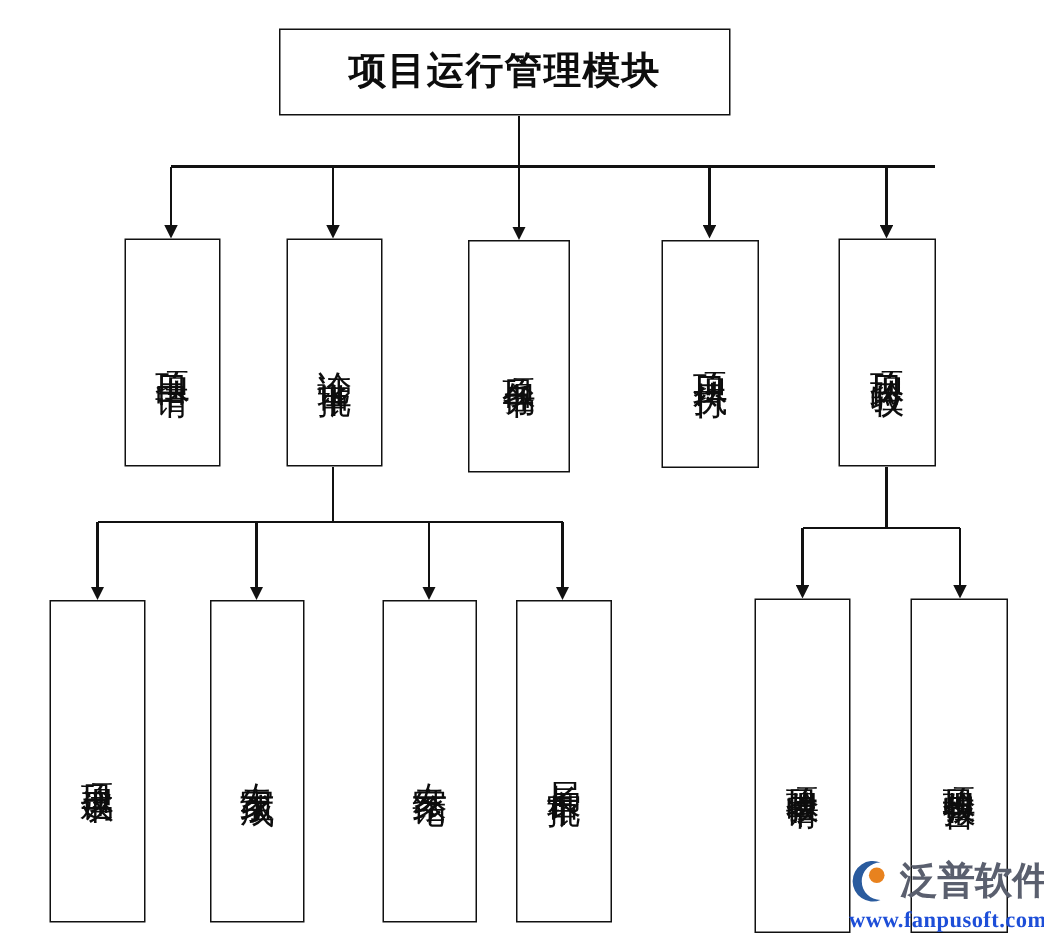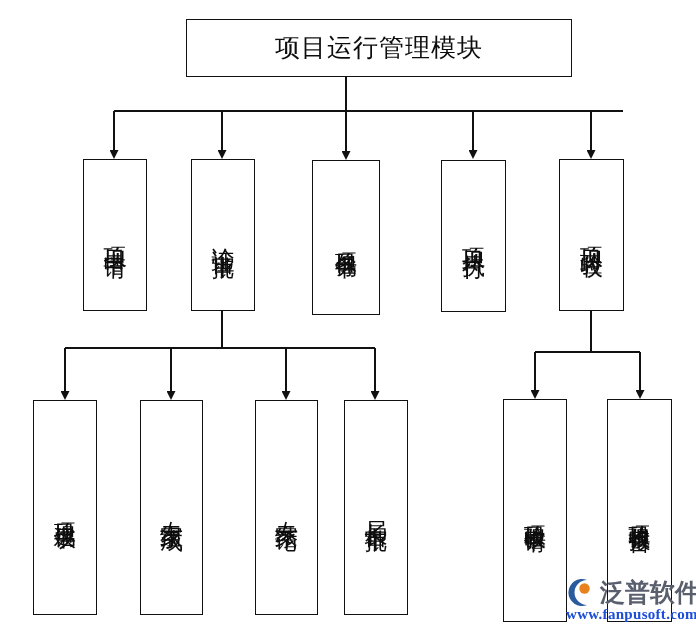"项目运行管理模块" div.node { font-weight: none -> bold; width: 386px -> 301px }
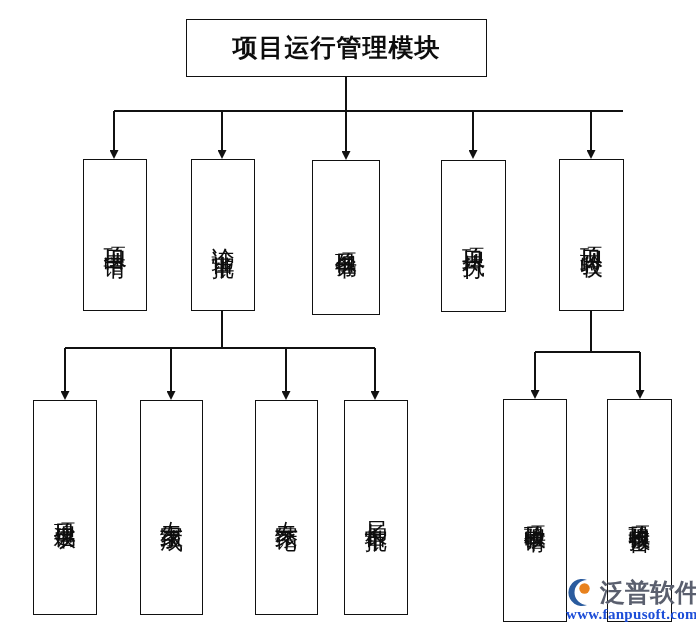"泛普软件" #watermark .wm-row { align-items: flex-end -> flex-start }
